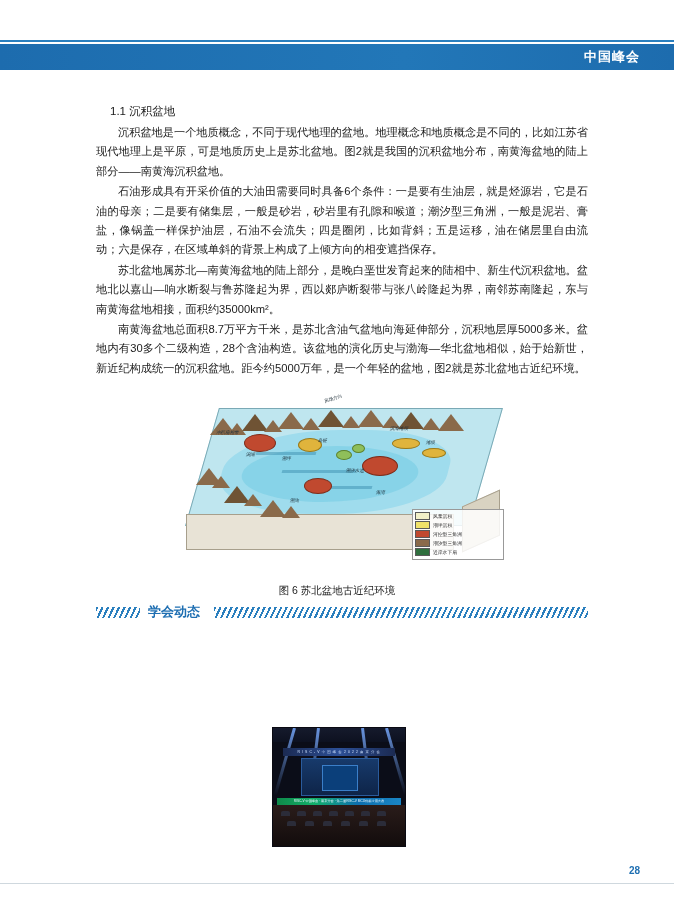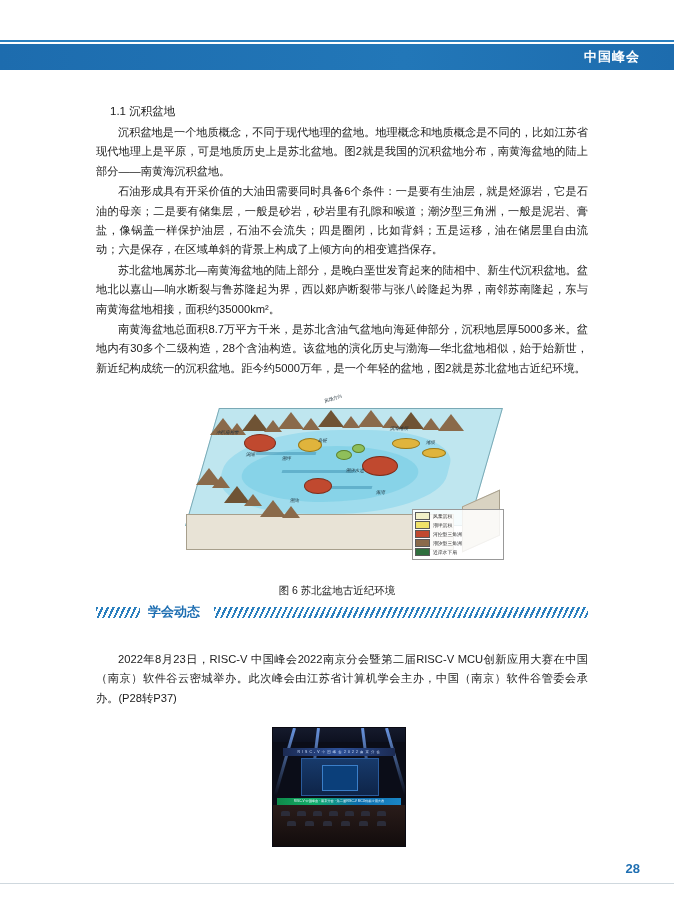"2022年8月23日，RISC-V 中国峰会2022南京分会暨第二届RISC-V" div.article-body { html: <div> <p>2022年8月23日，RISC-V 中国峰会2022南京分会暨第二届RISC-V MCU创新应用大赛在中国（南京）软件谷云密城举办。此次峰会由江苏省计算机学会主办，中国（南京）软件谷管委会承办。(P28转P37)</p> </div> -> none }
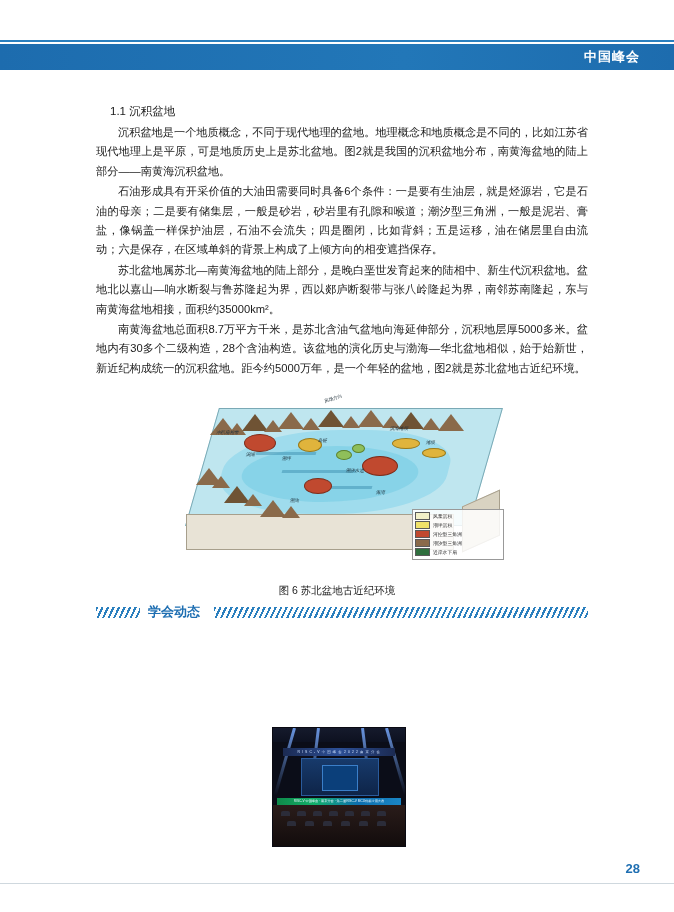"28" .page-num { font-size: 13px -> 10px }
